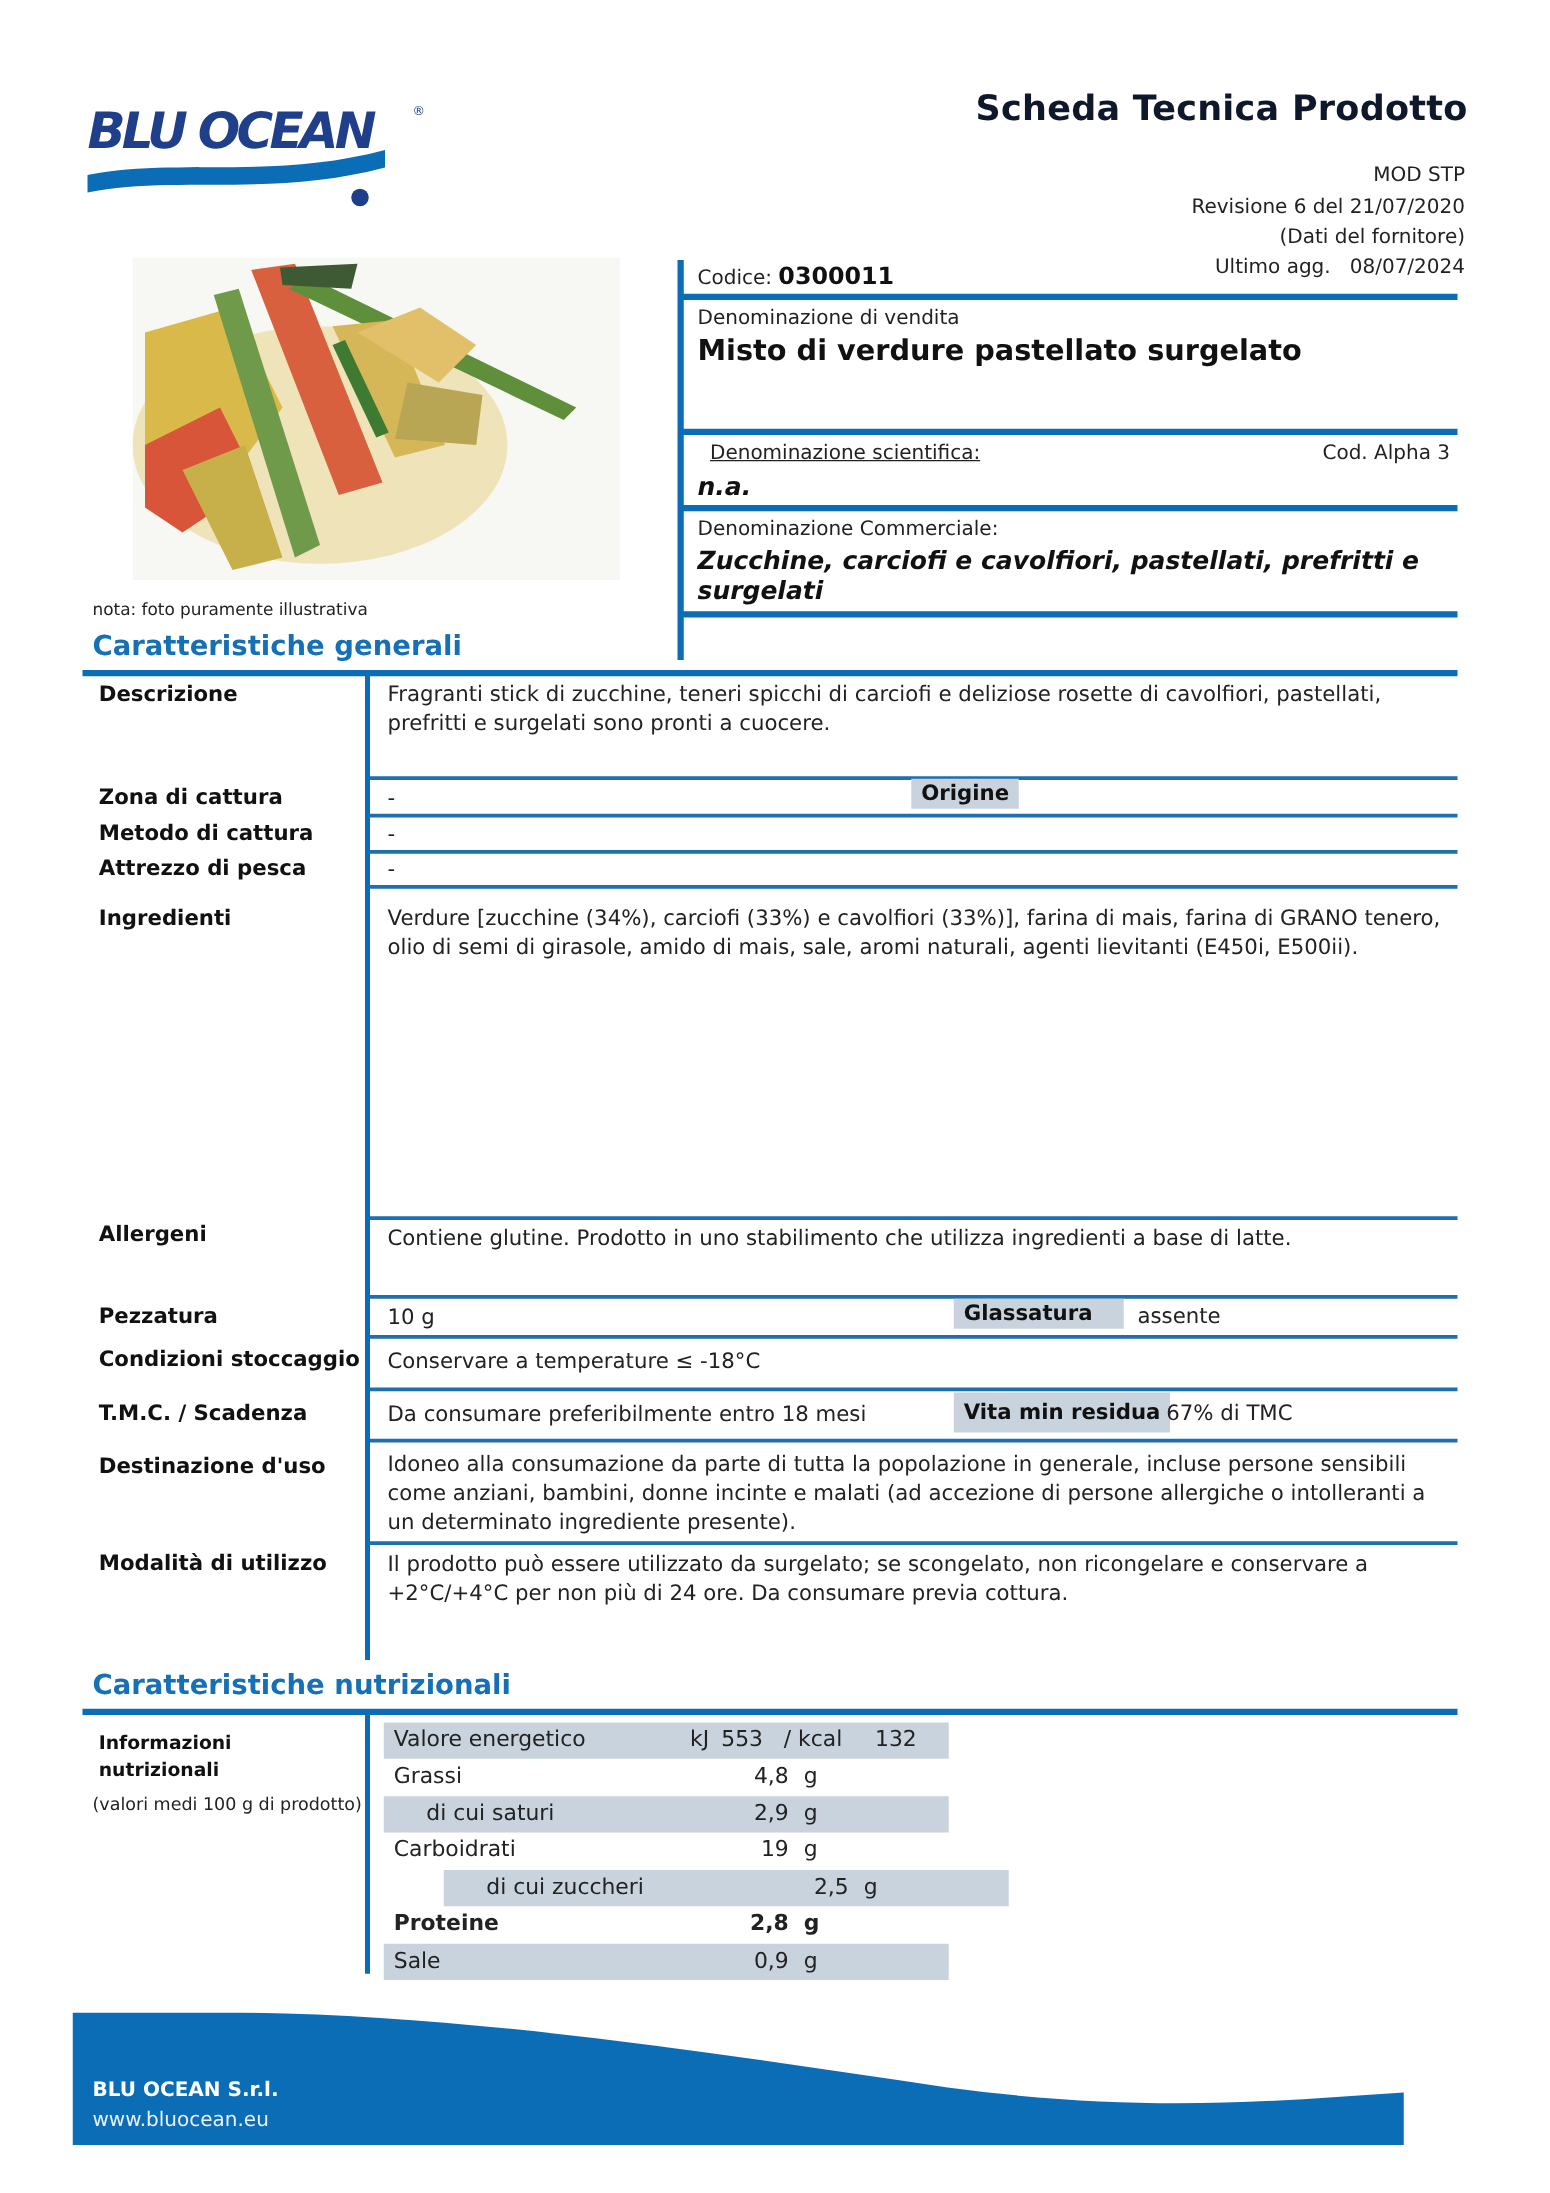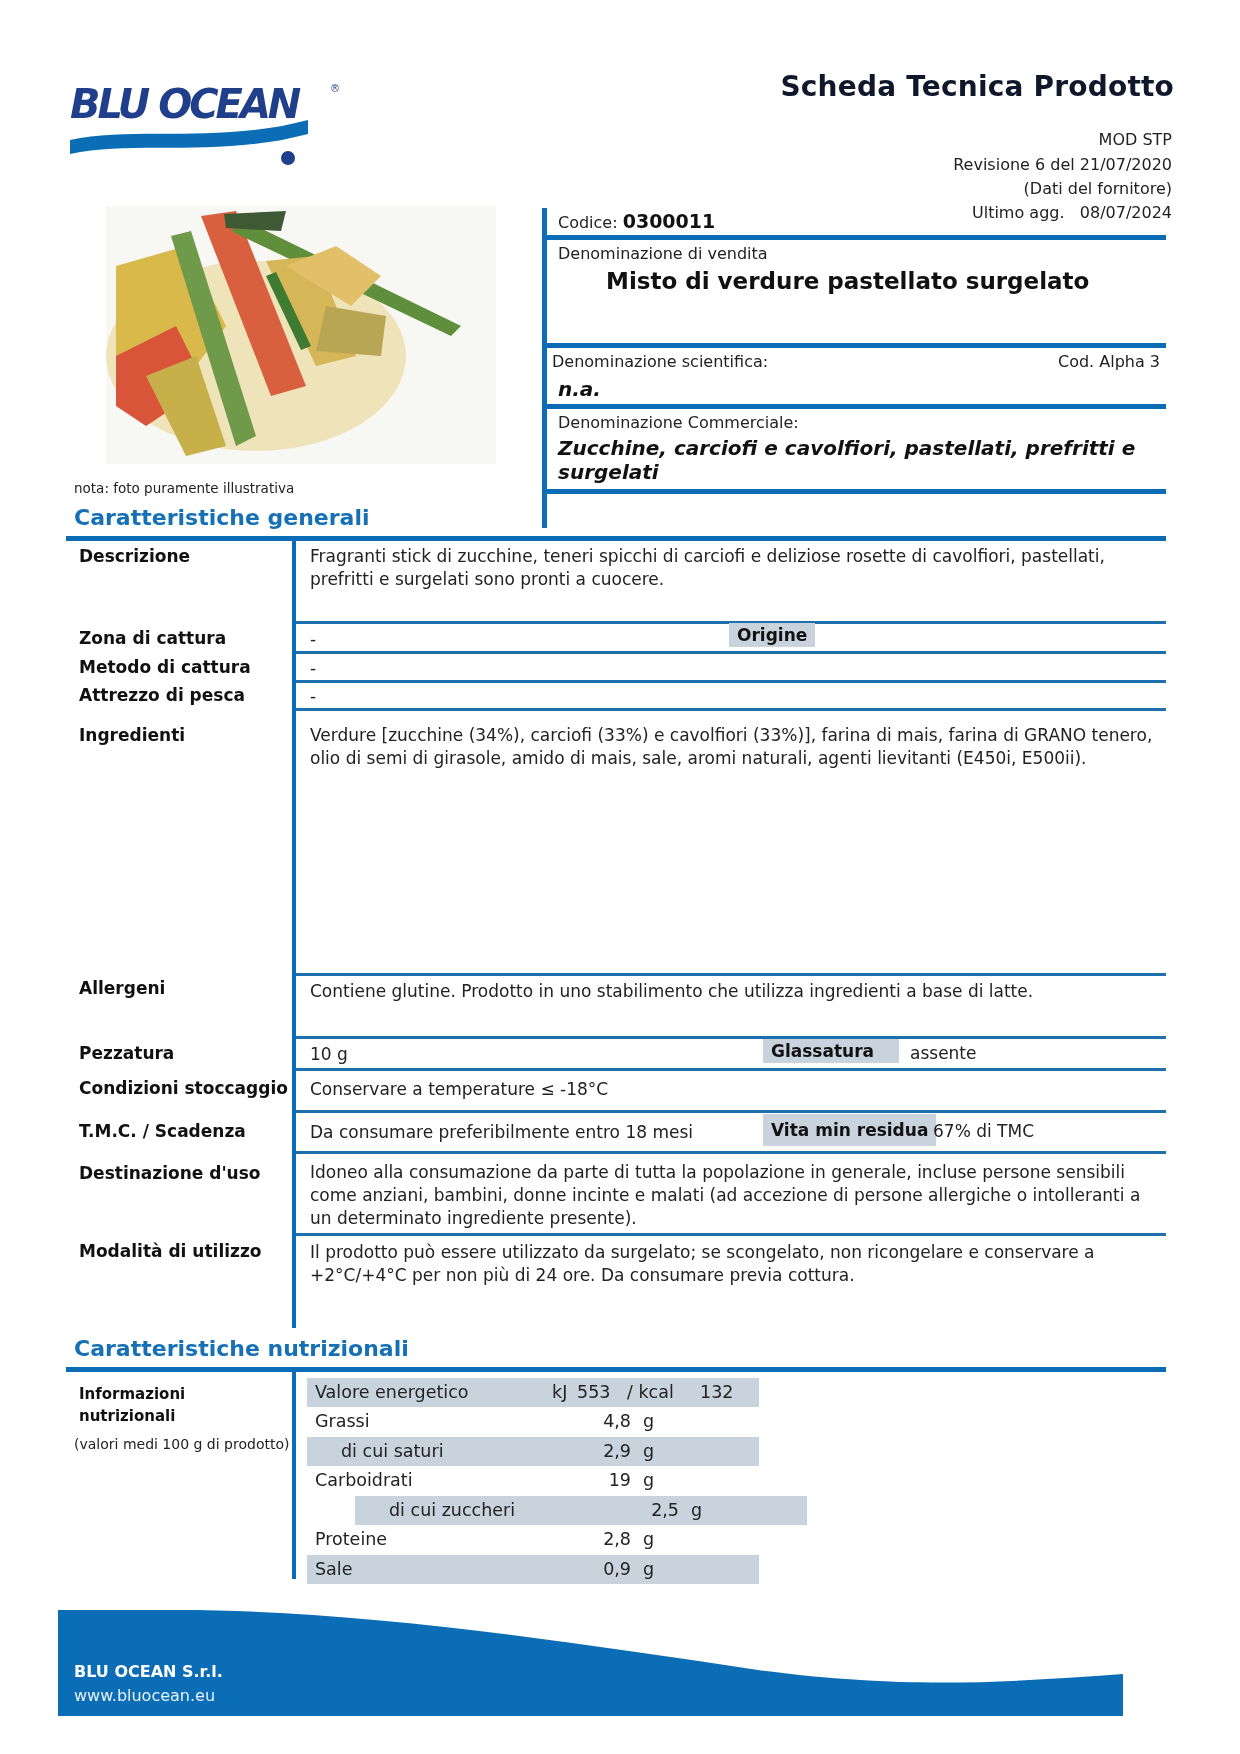"Misto di verdure pastellato surgelato" div.abs { margin-left: 48px -> none }
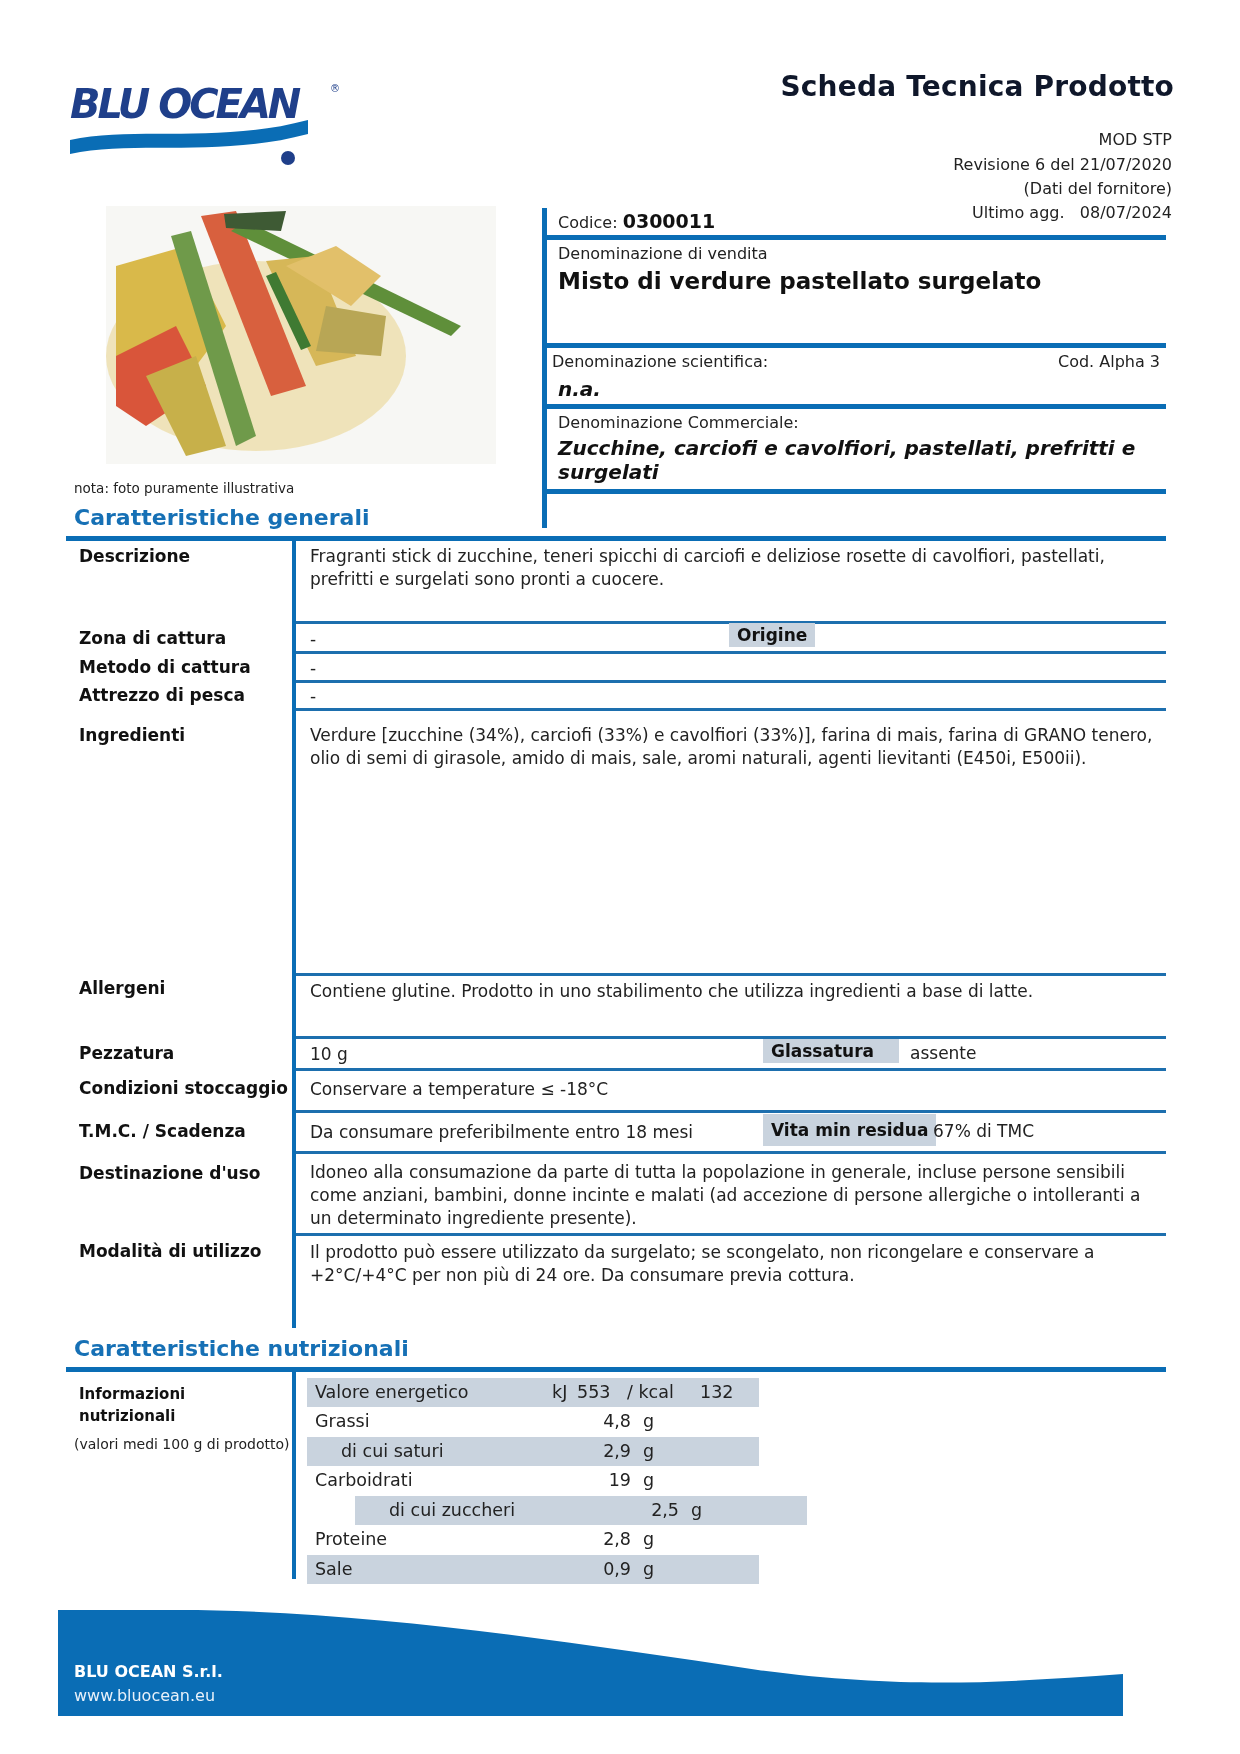"Denominazione scientifica:" div.abs { left: 552px -> 568px; text-decoration: none -> underline }
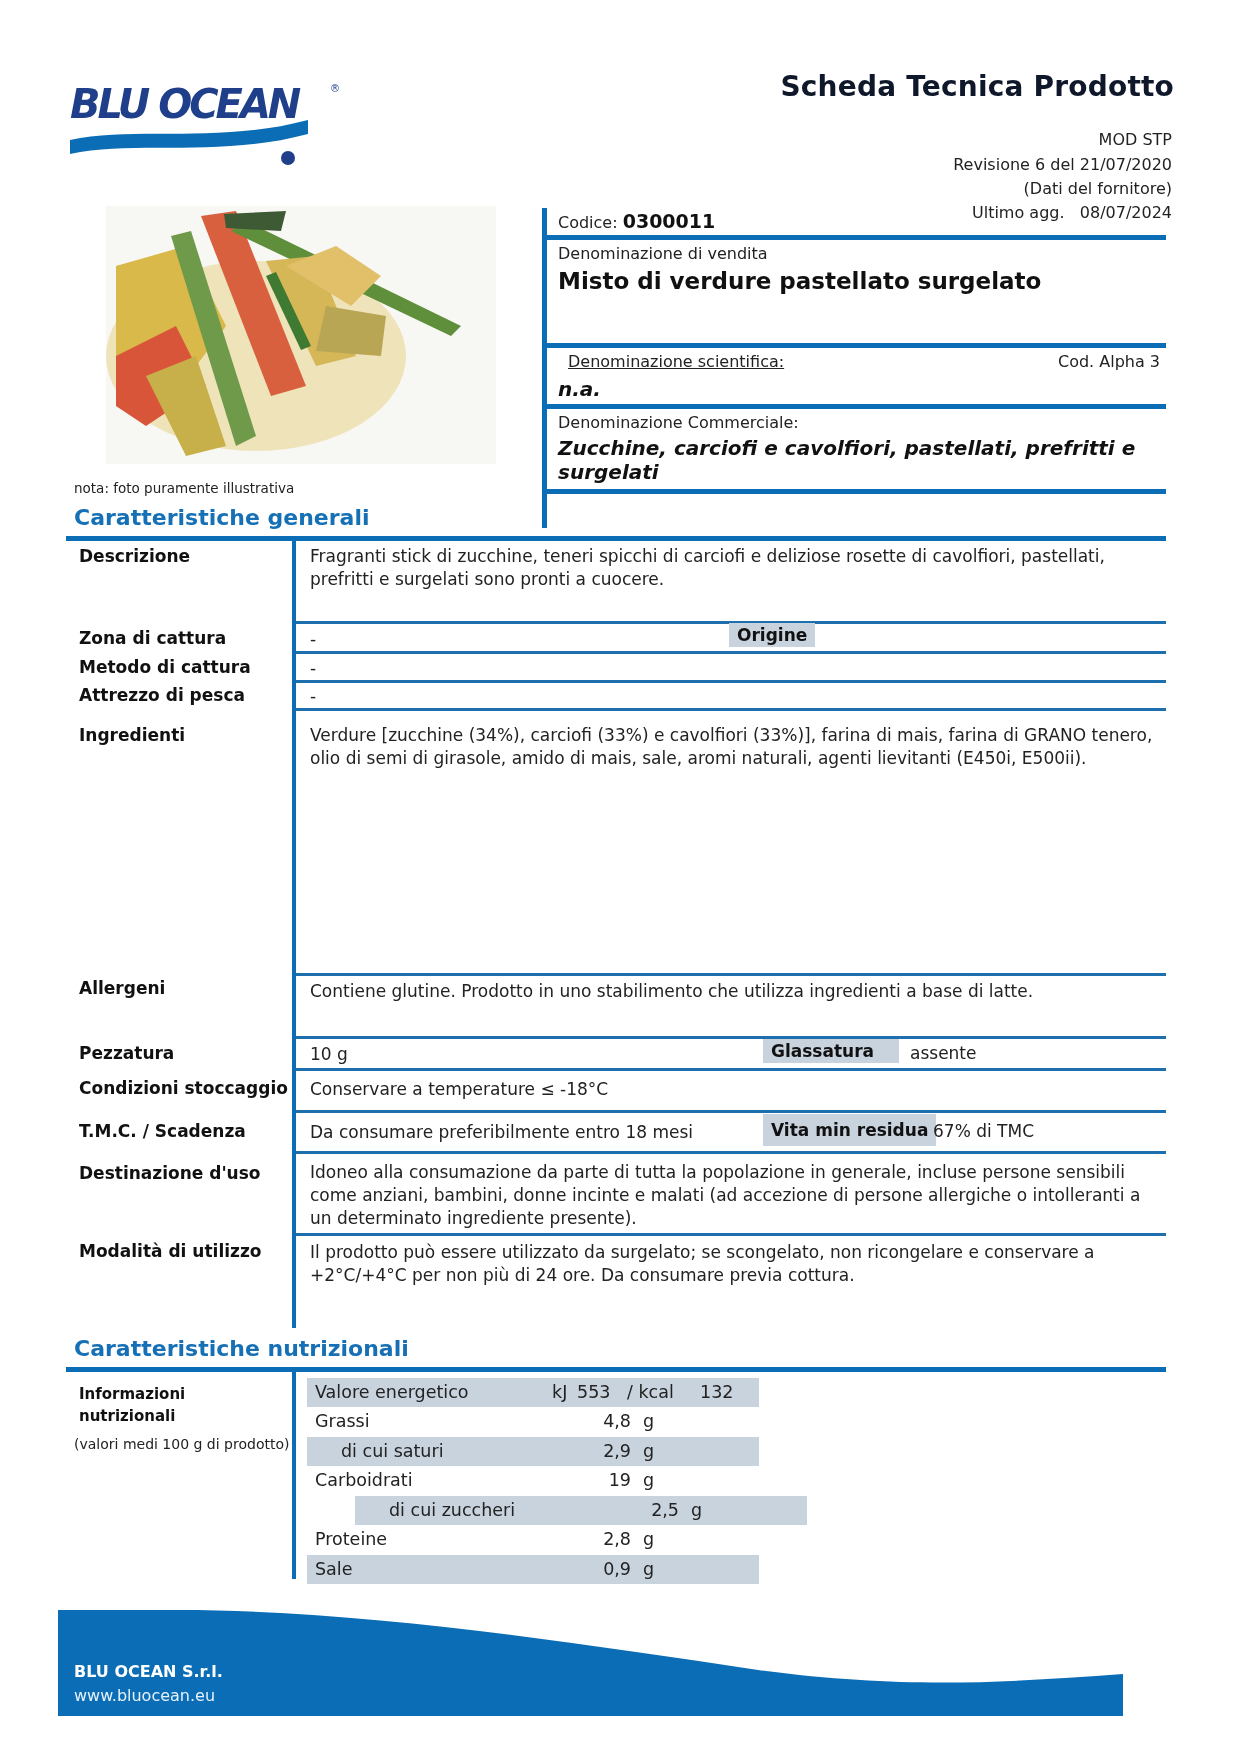"Proteine" div.abs { font-weight: none -> bold }
